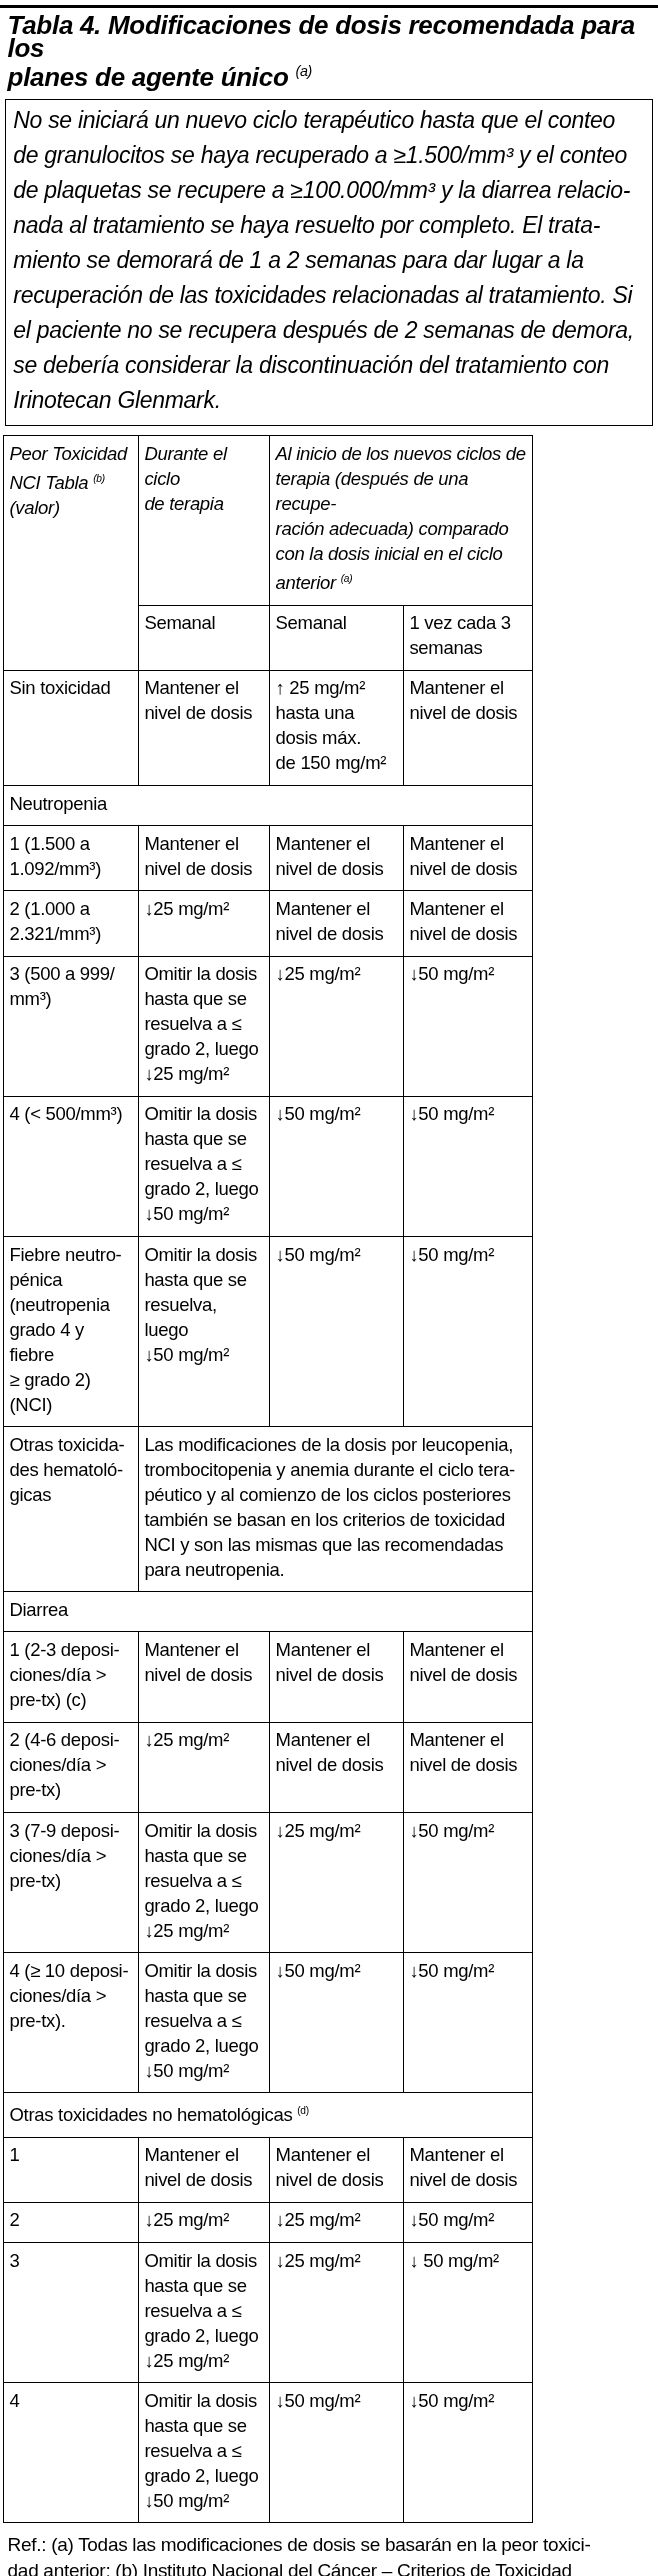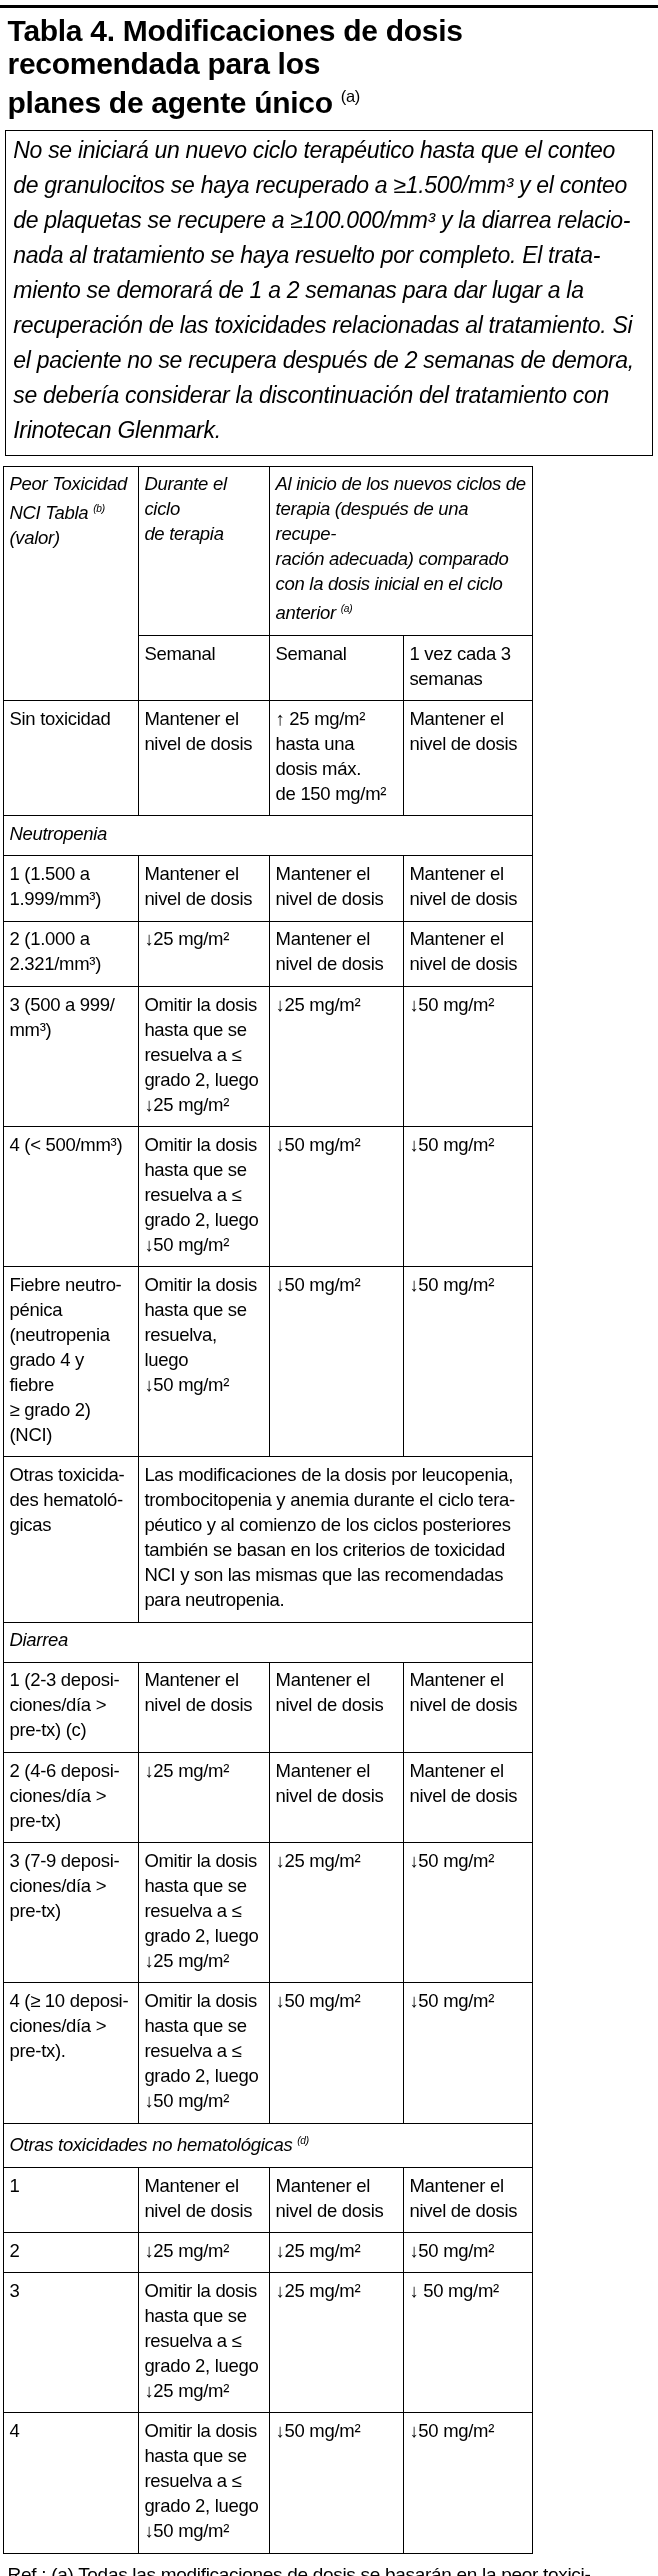"Tabla 4. Modificaciones de dosis" .title { font-size: 30px -> 26px; font-style: none -> italic; line-height: 33px -> 23px }
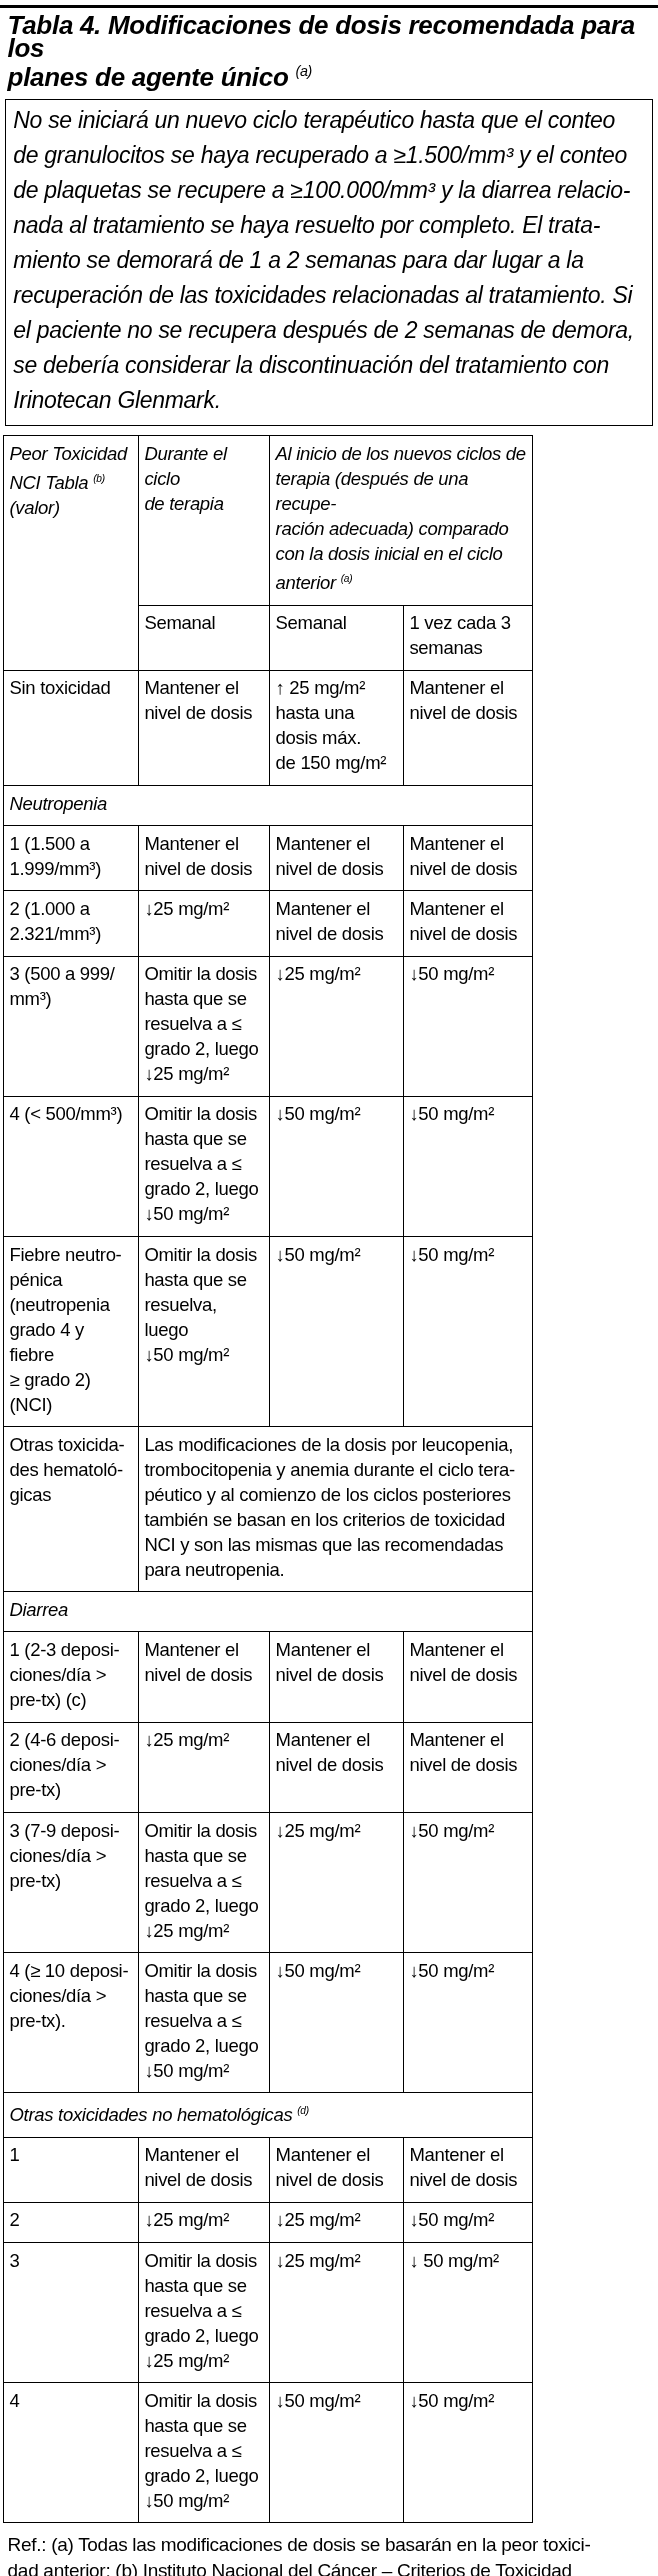"Neutropenia" .band { font-style: italic -> none }
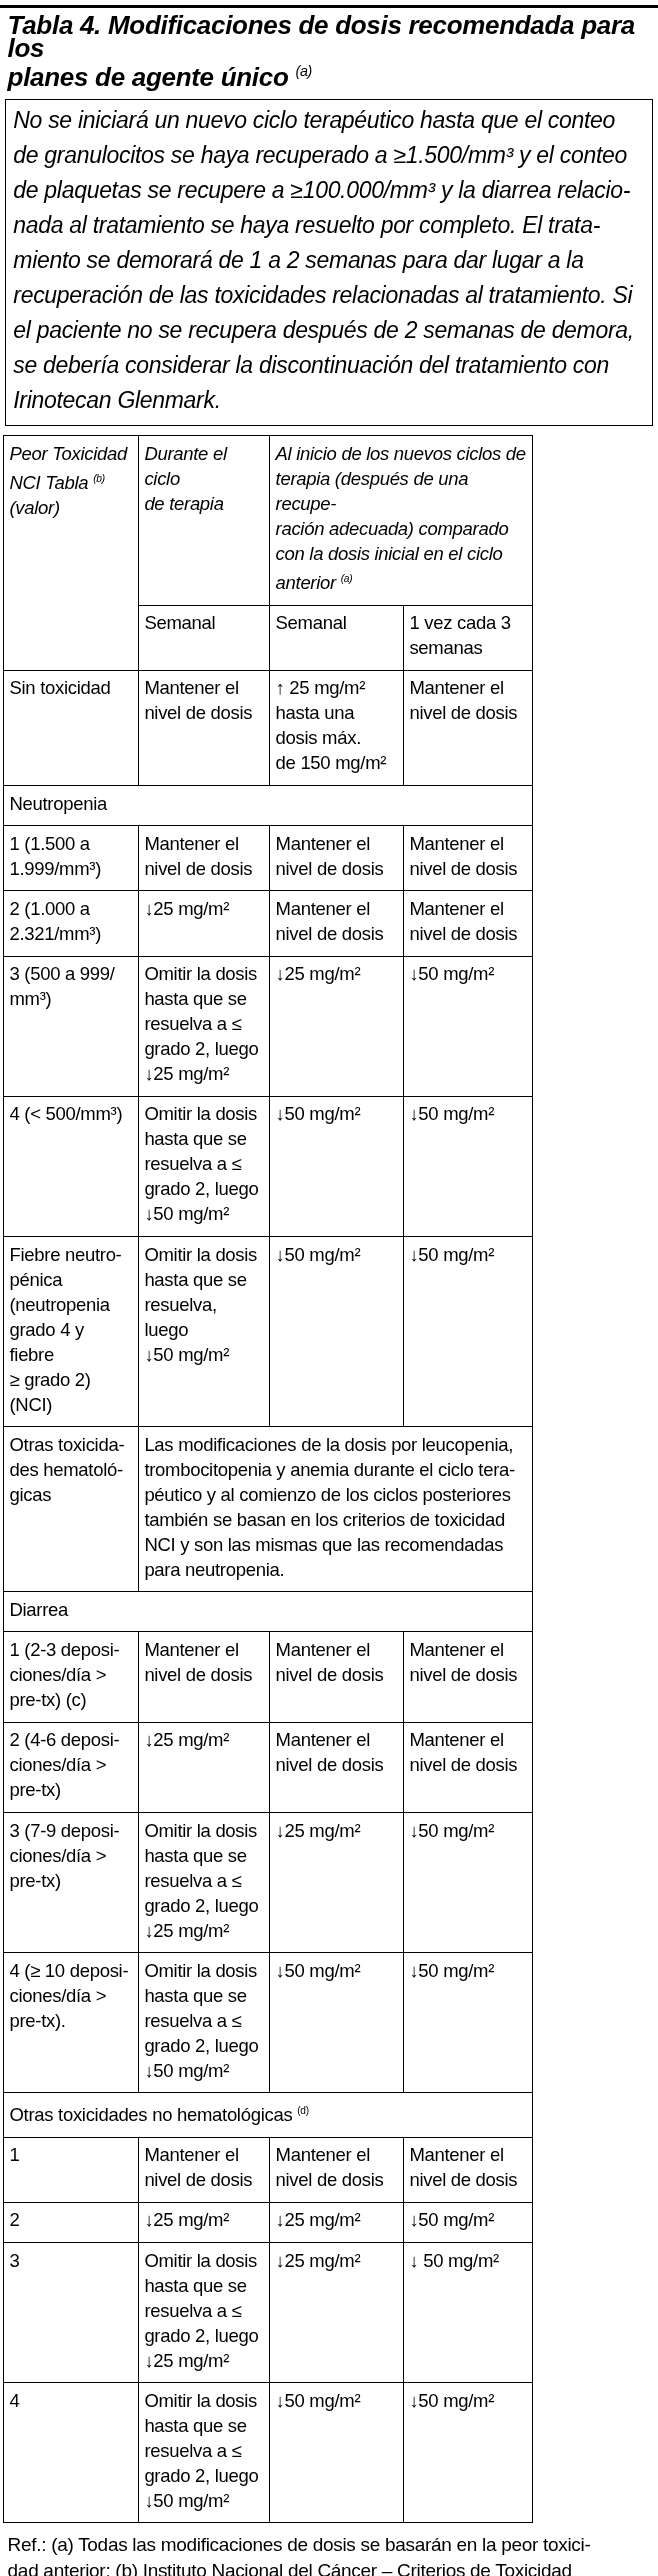"1 (1.500 a" td.pre { text: 1.999/mm³ -> 1.092/mm³ }
